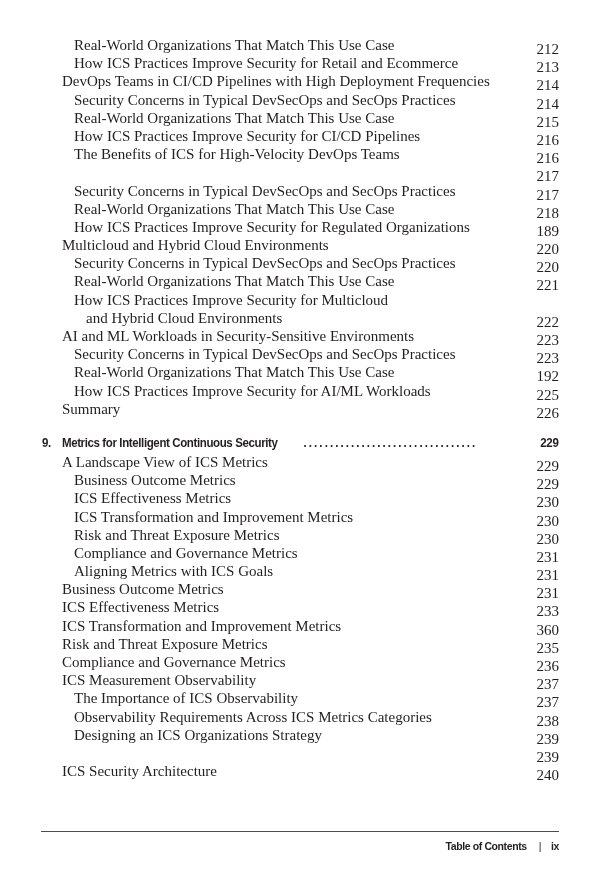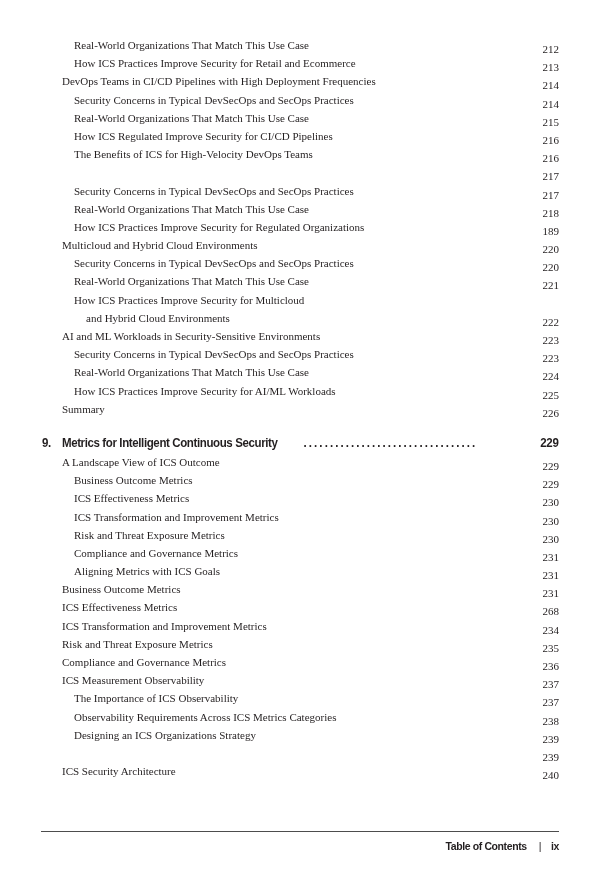"Real-World Organizations That Match This" .row { font-size: 11px -> 15px }
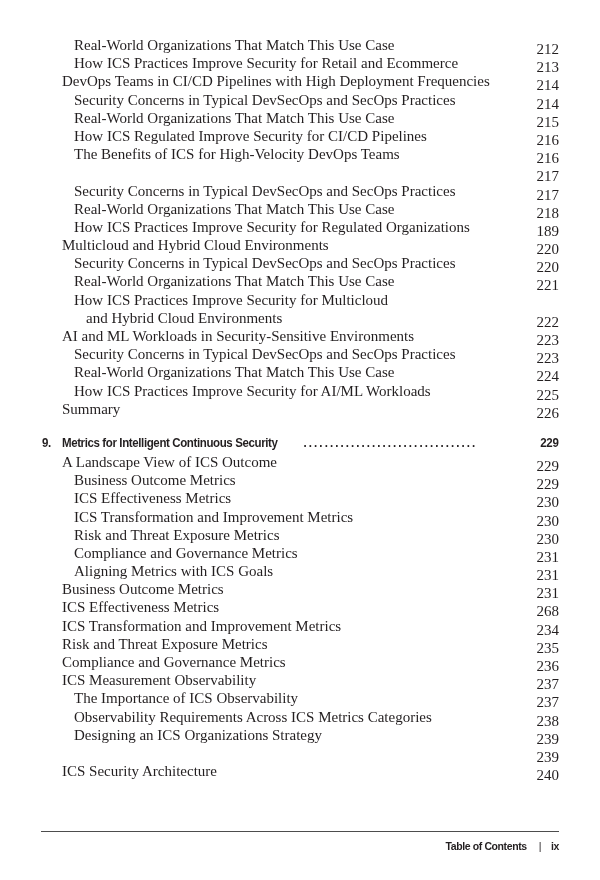"How ICS Regulated Improve Security" span.title { text: Regulated -> Practices }
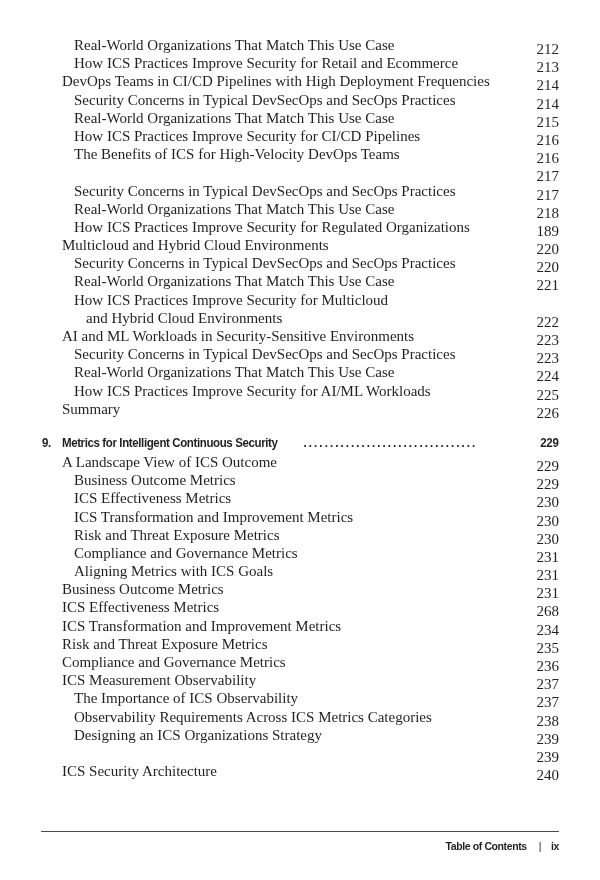"224" span.page { text: 224 -> 192 }
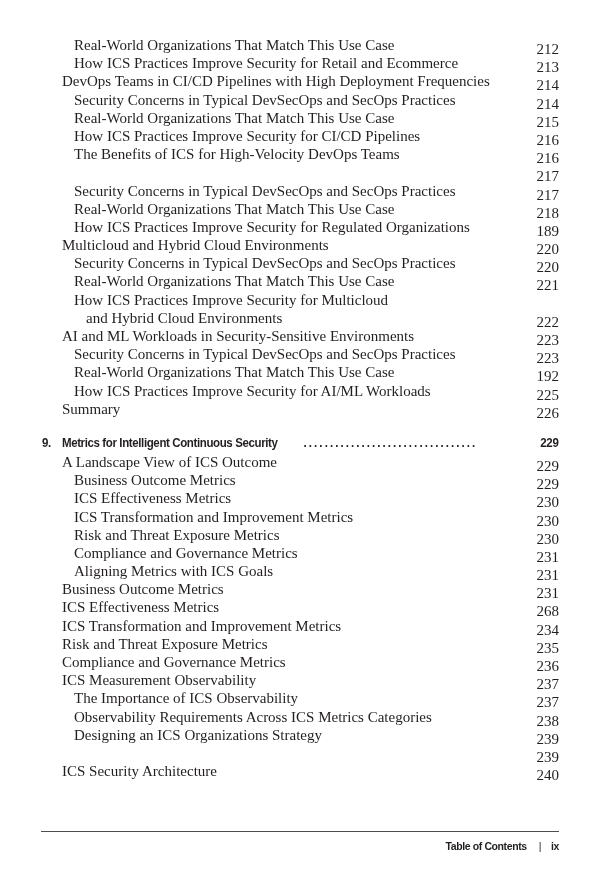"A Landscape View of ICS" span.title { text: Outcome -> Metrics }
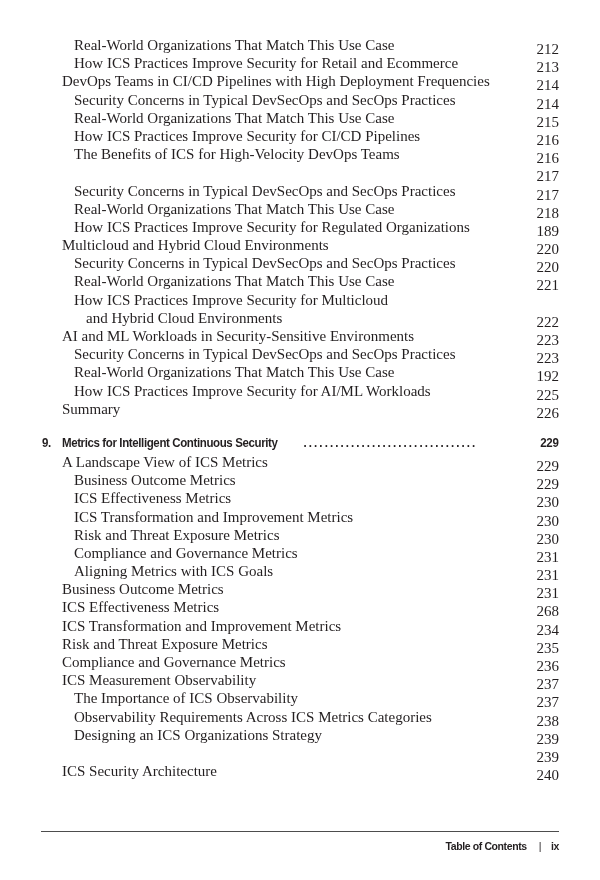"268" span.page { text: 268 -> 233 }
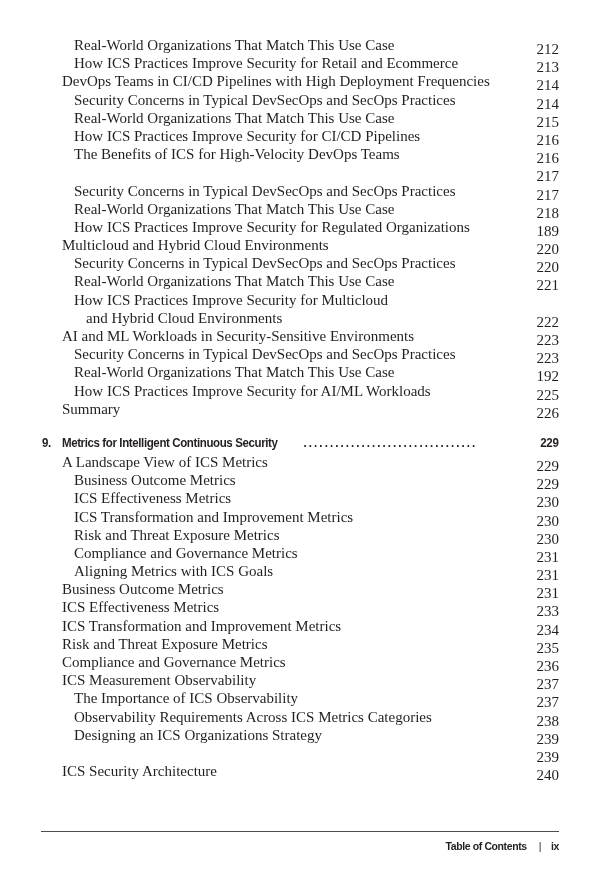"234" span.page { text: 234 -> 360 }
